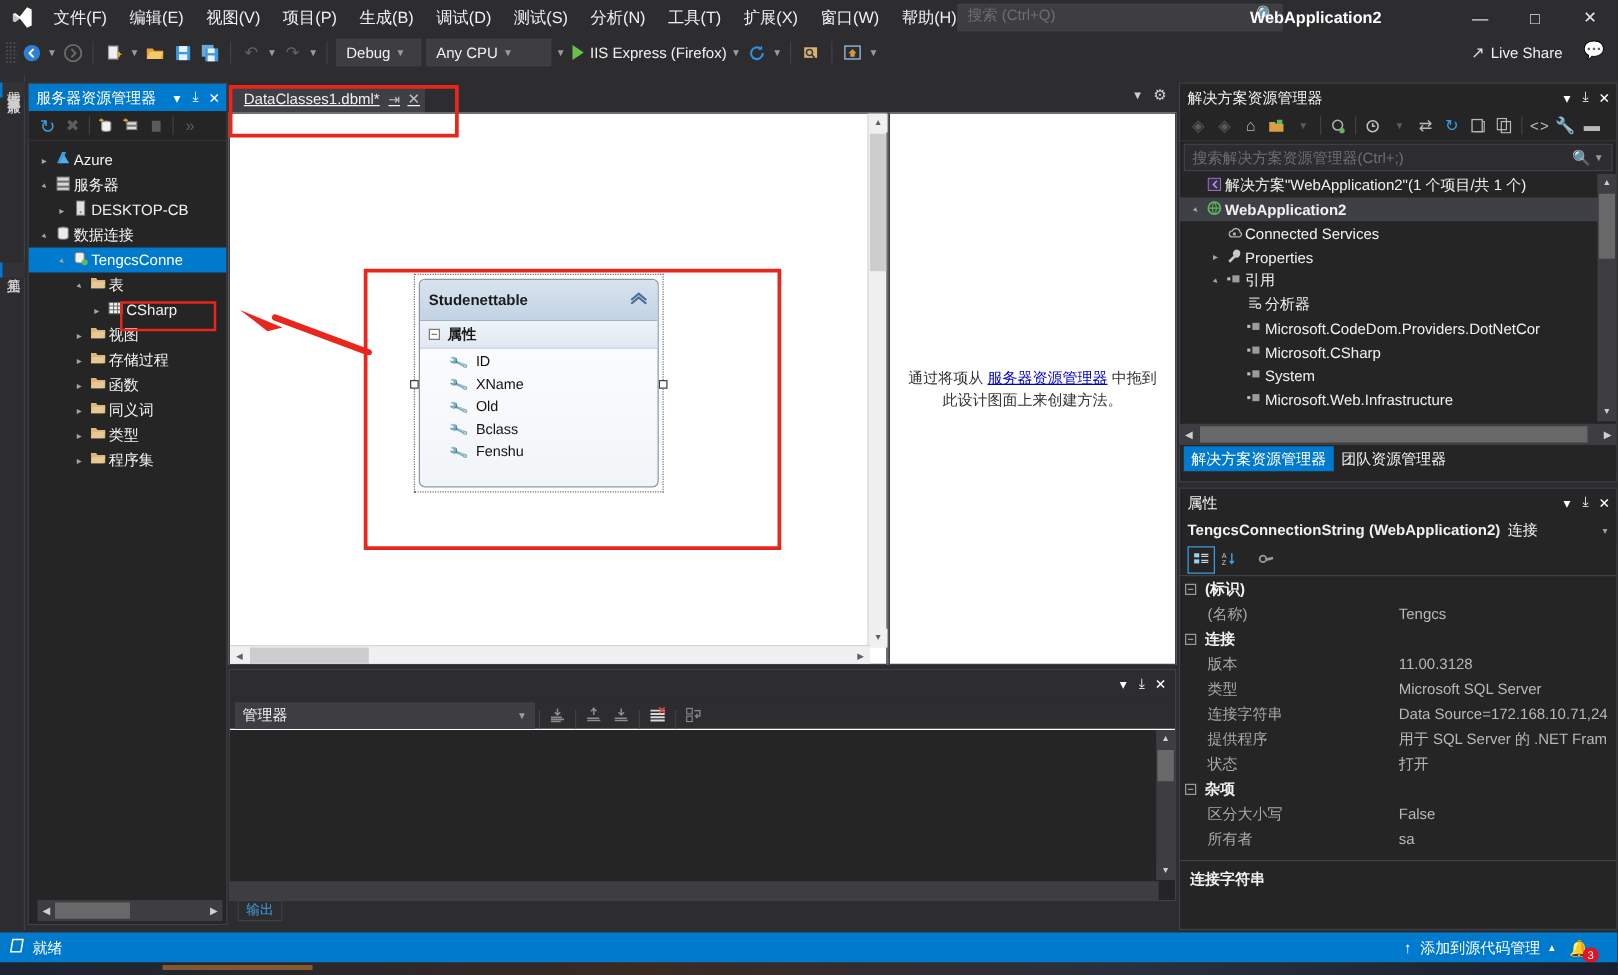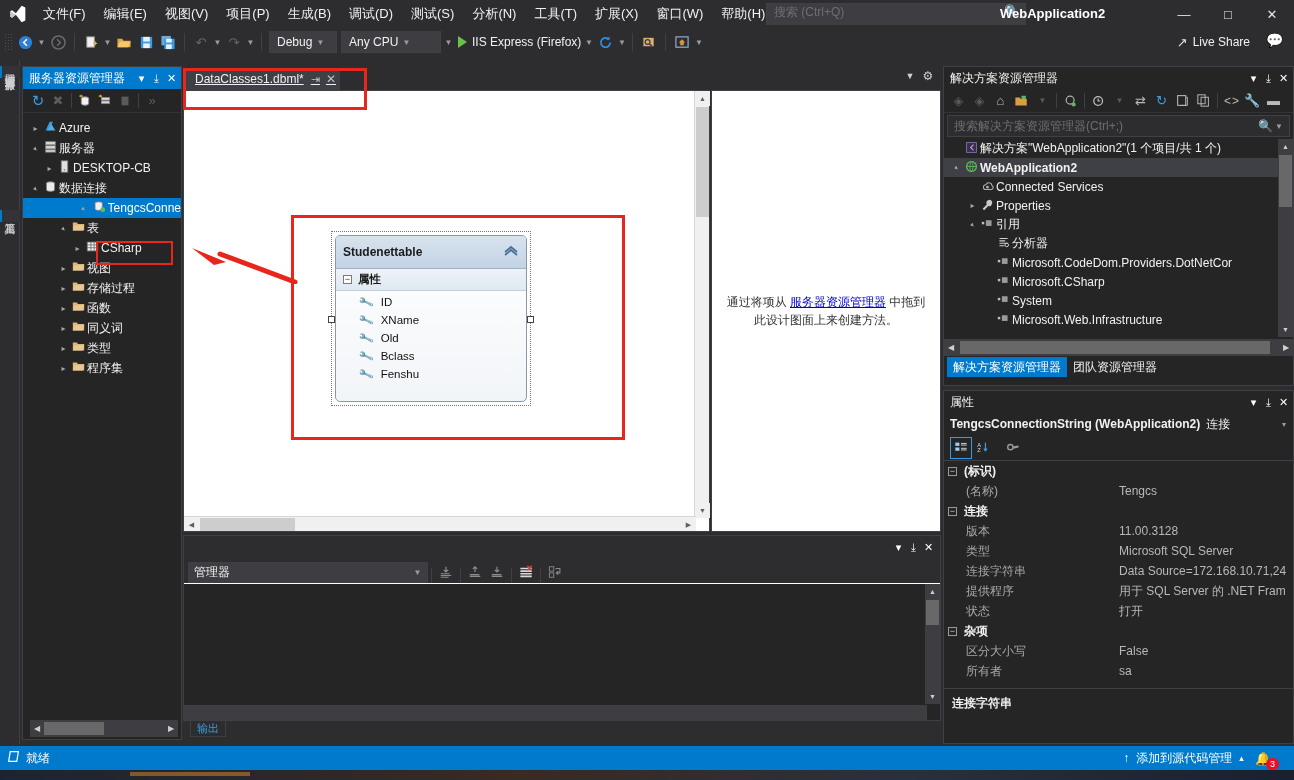"TengcsConne" .tnode.sel { justify-content: flex-end -> none }
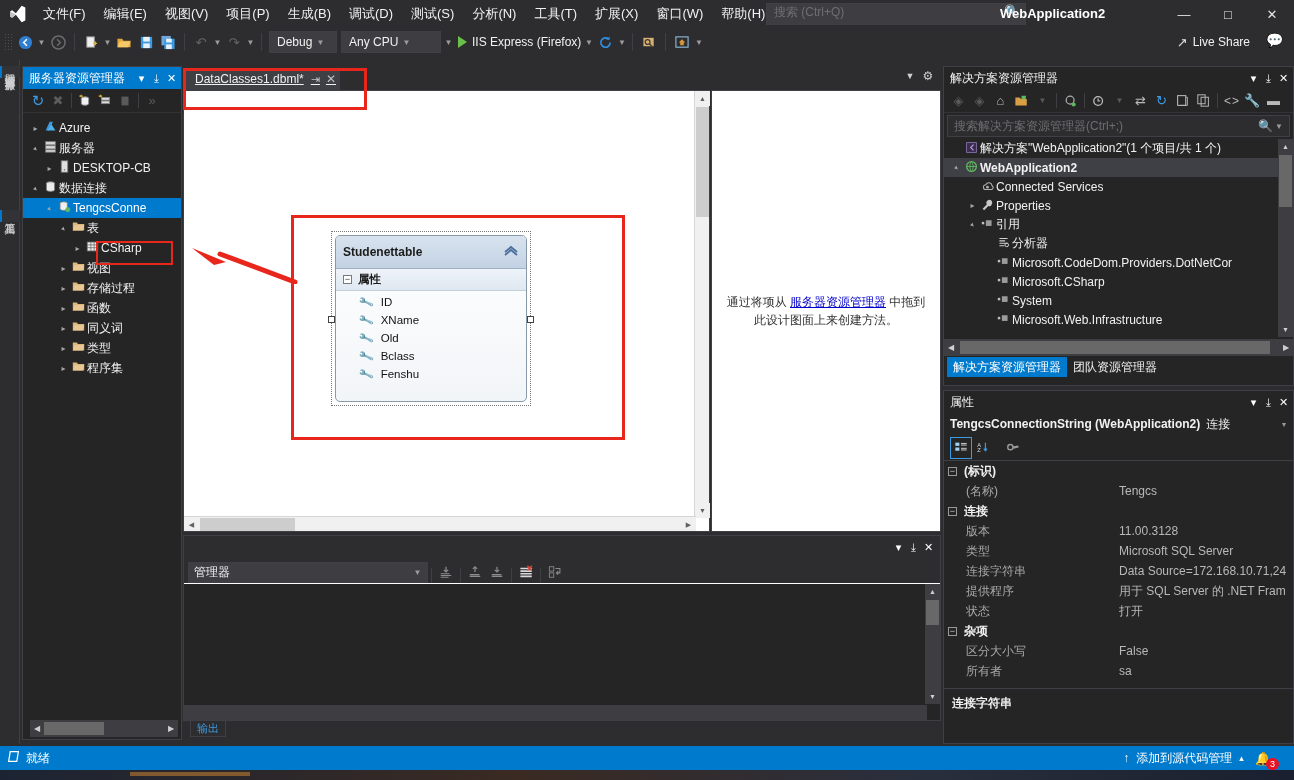"Studenettable" .entity { top: 231px -> 219px }
